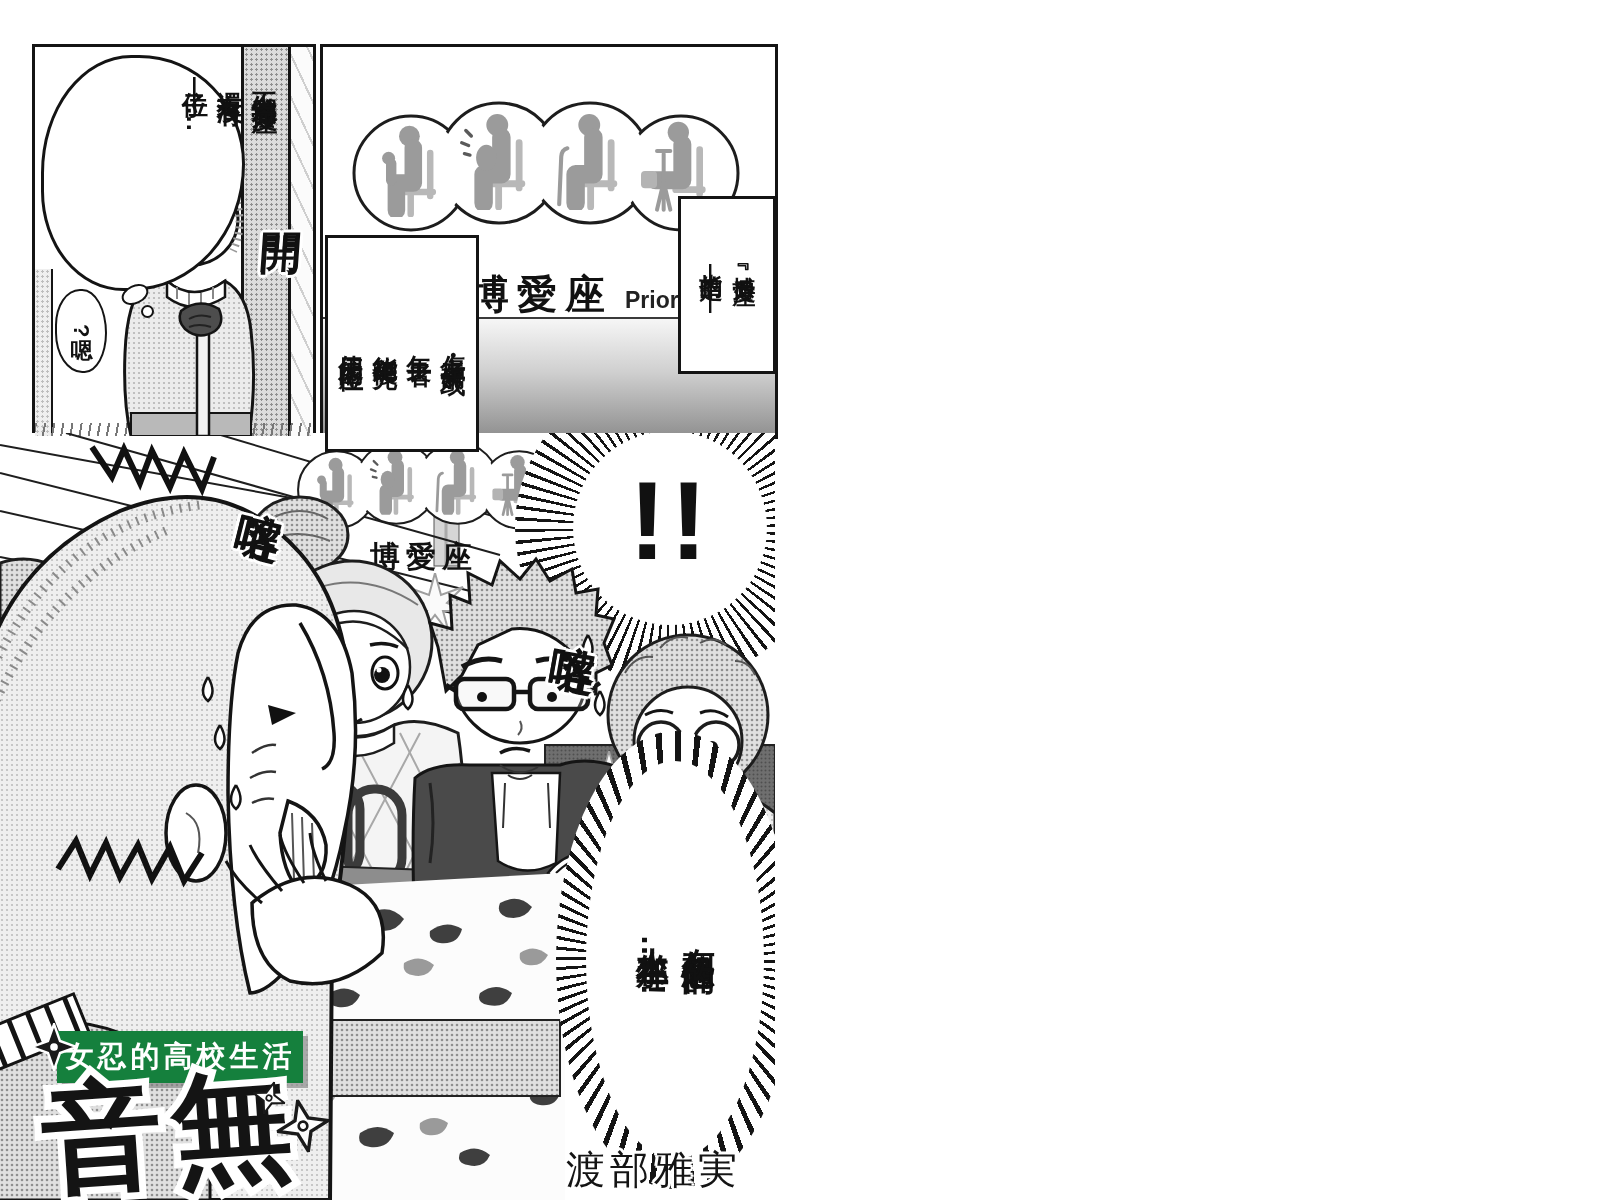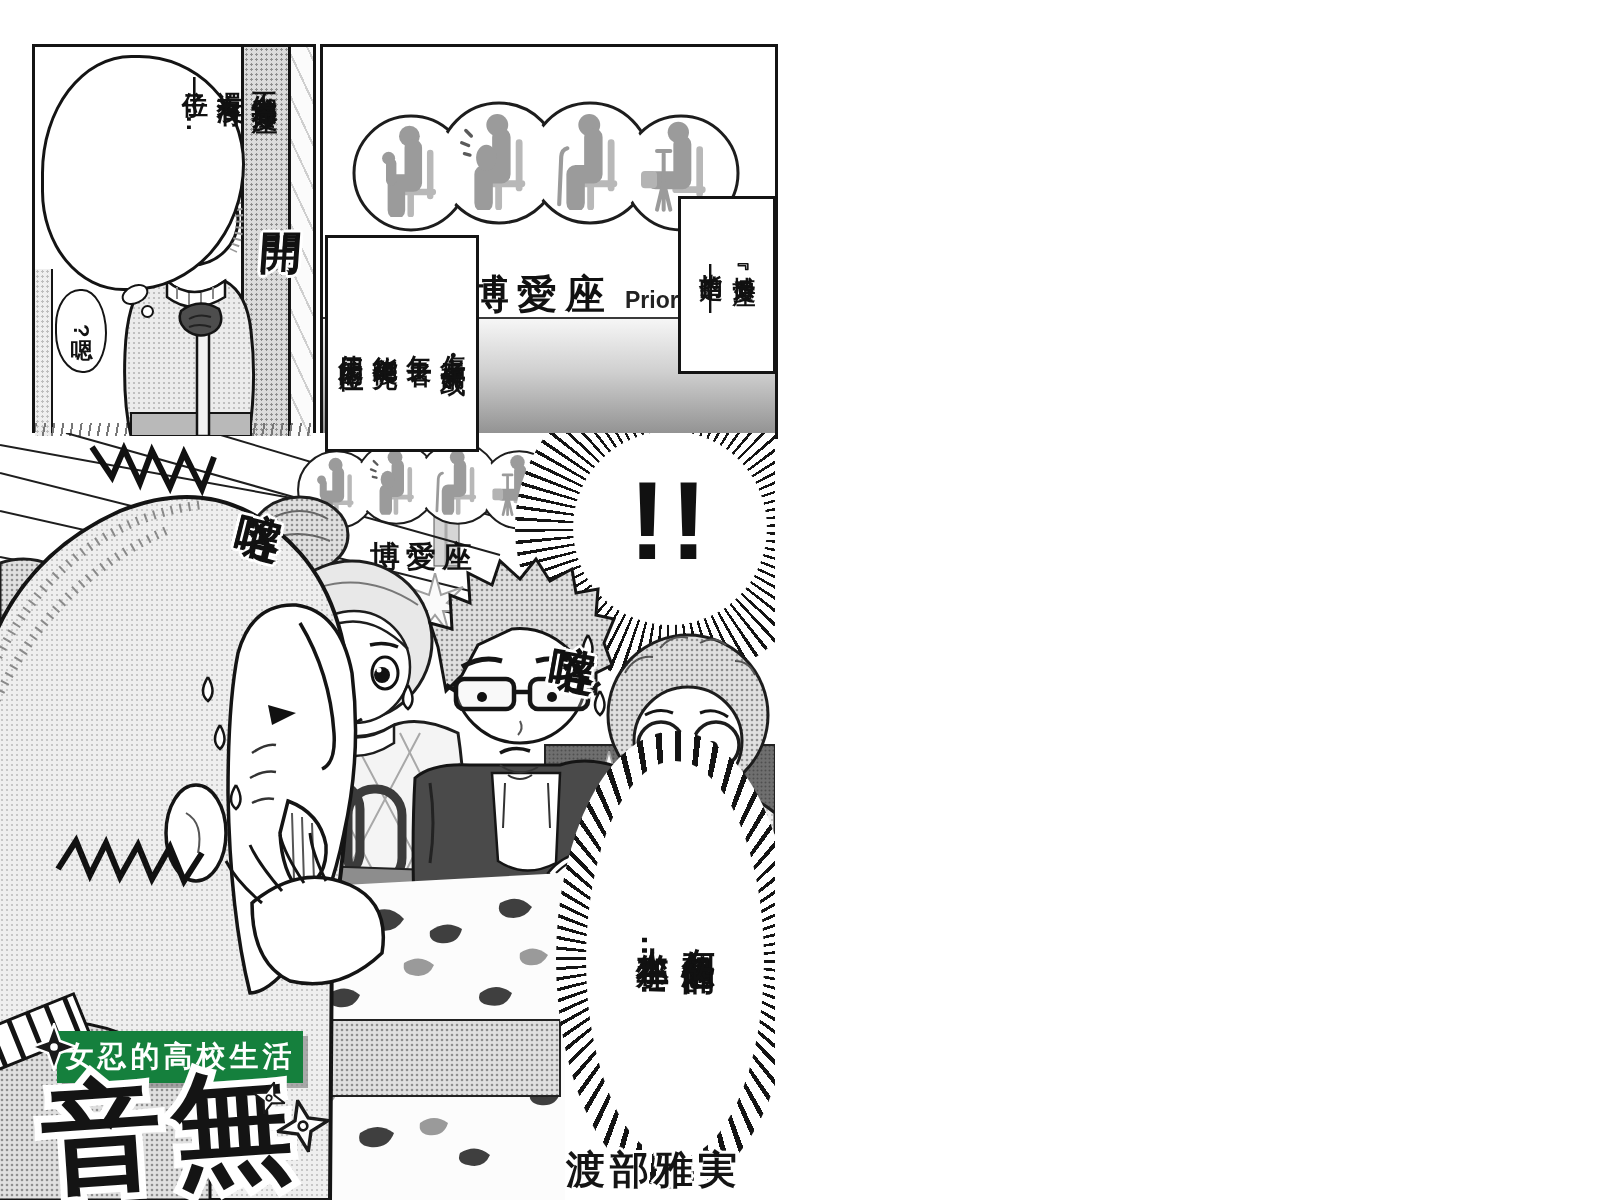"渡部雅実" .author { font-weight: 700 -> 400 }
